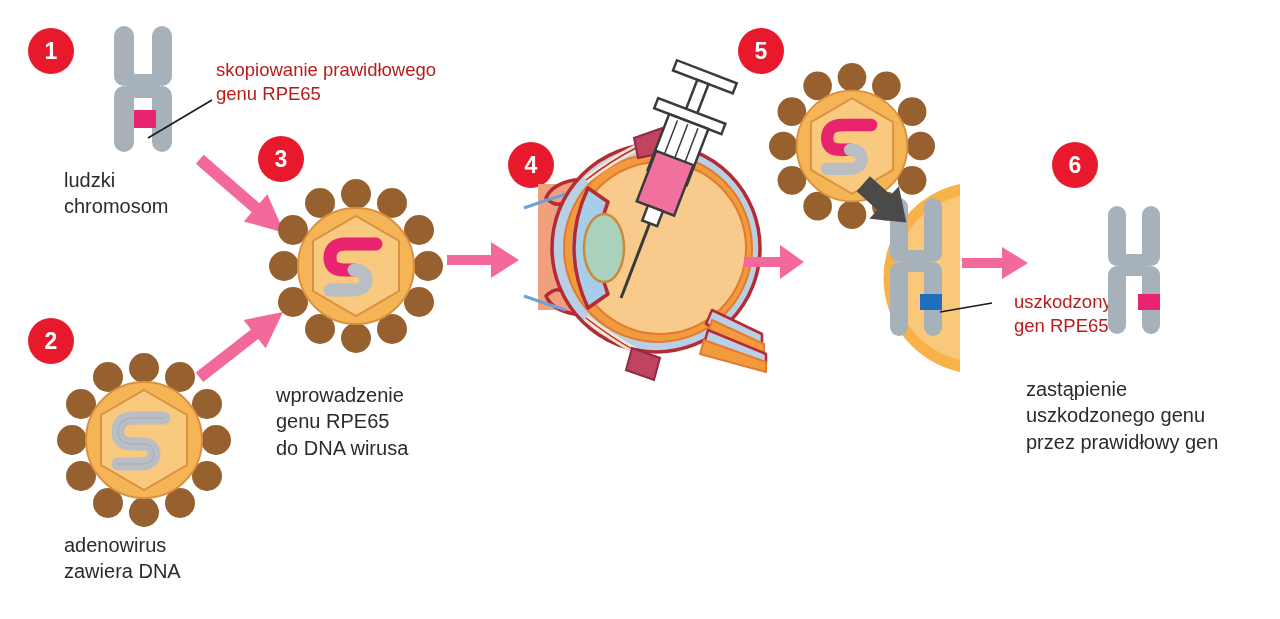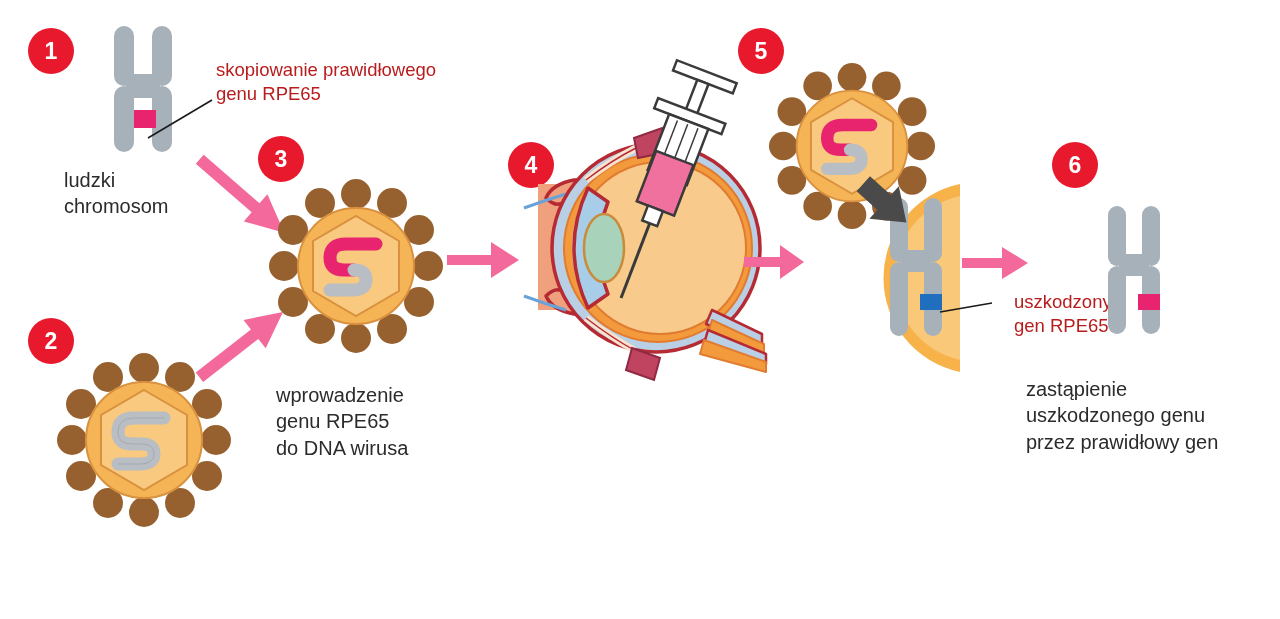"adenowirus" div.abs { html: none -> <div>adenowirus zawiera DNA</div> }
